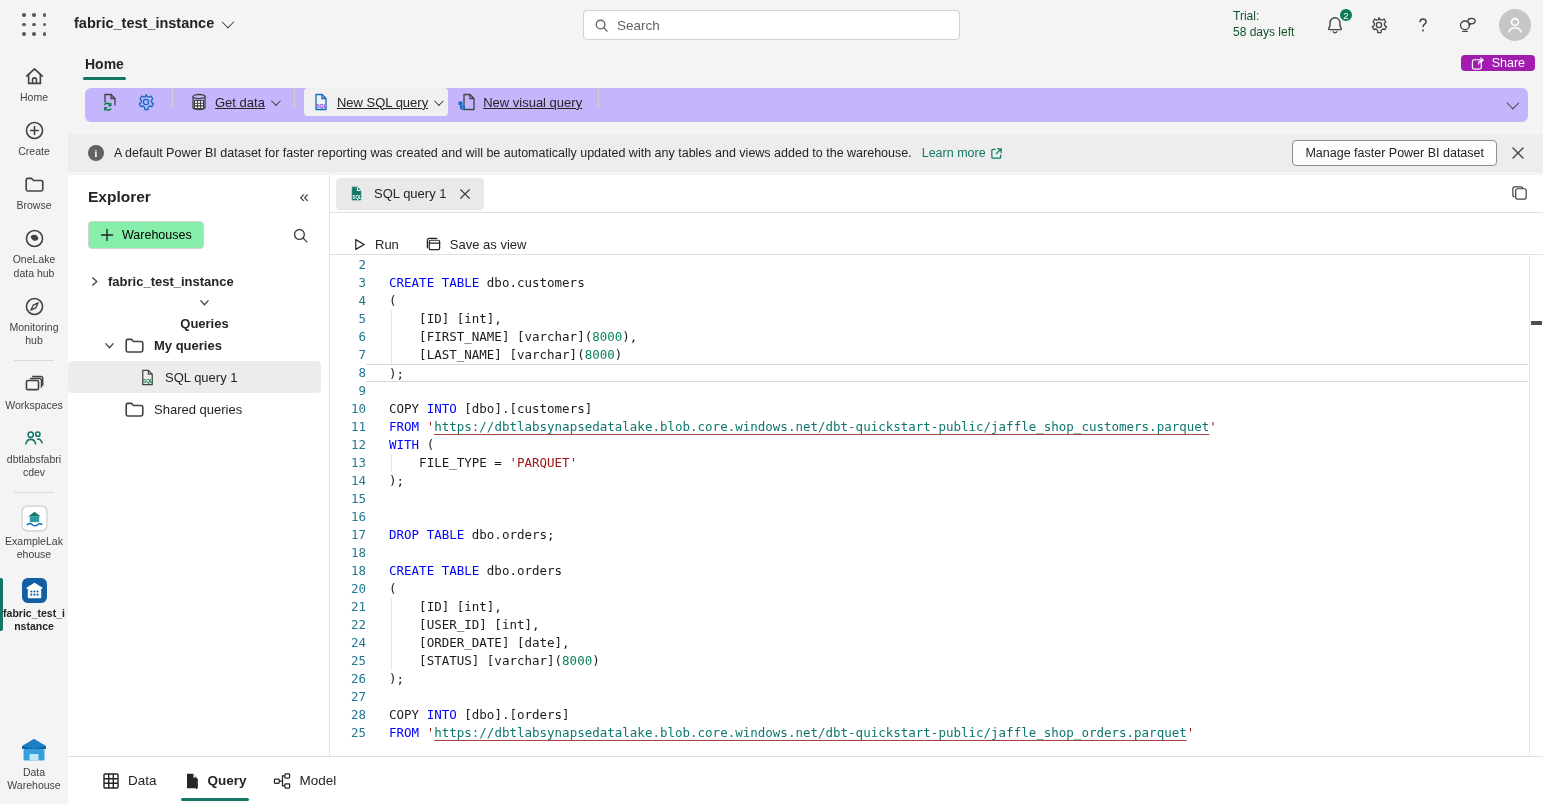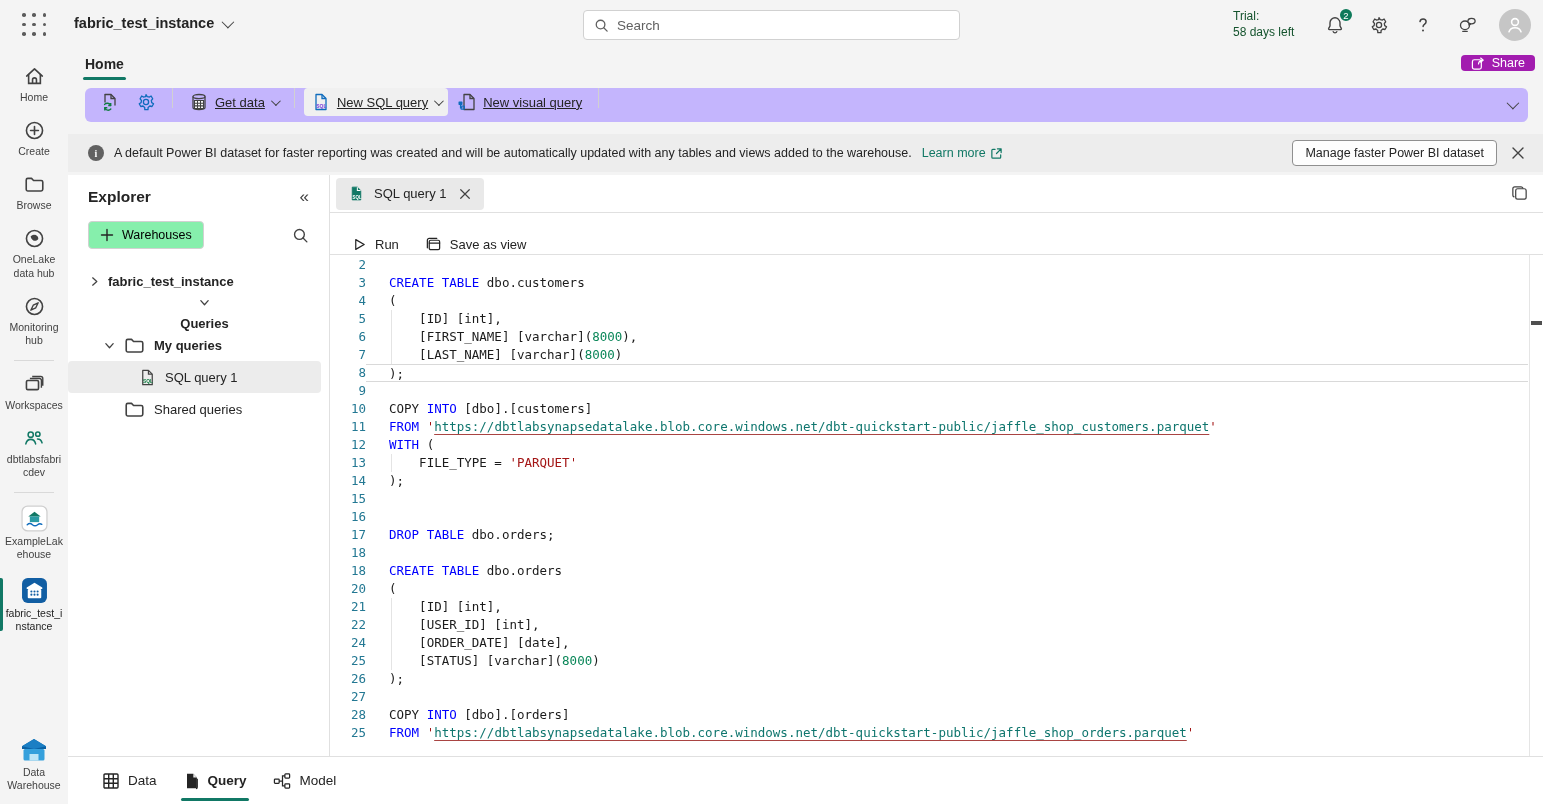"fabric_test_i" .rail-item.active .lbl { font-weight: 400 -> 700 }
